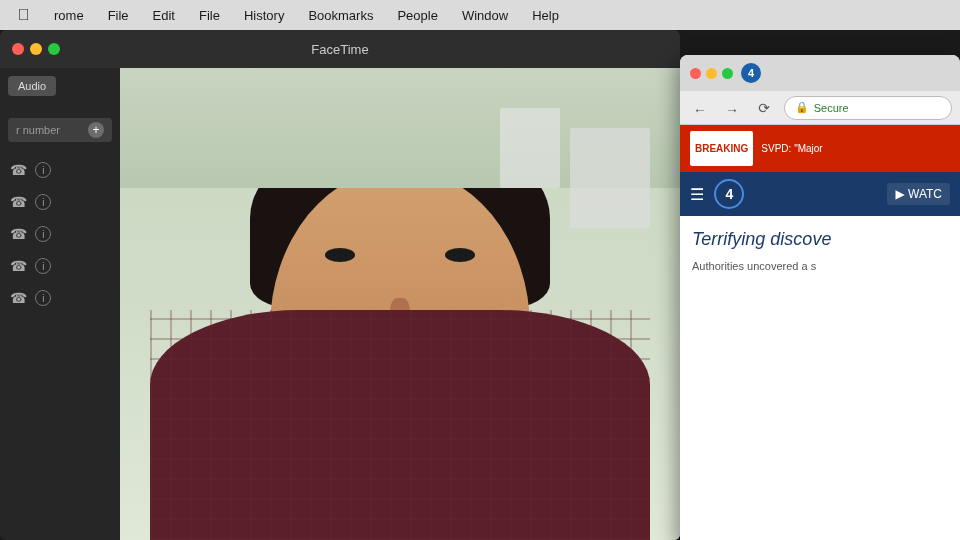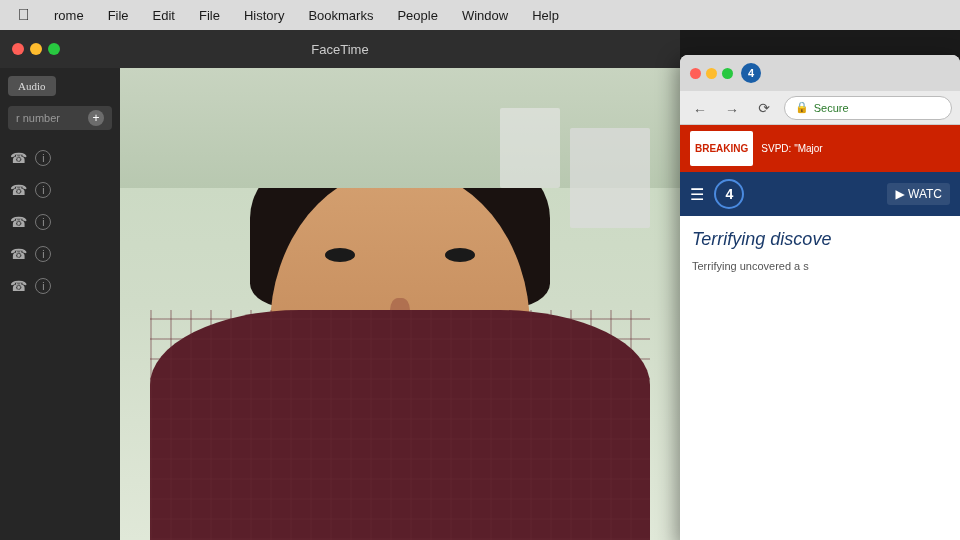"FaceTime" .facetime-window { border-radius: 0 -> 6px }
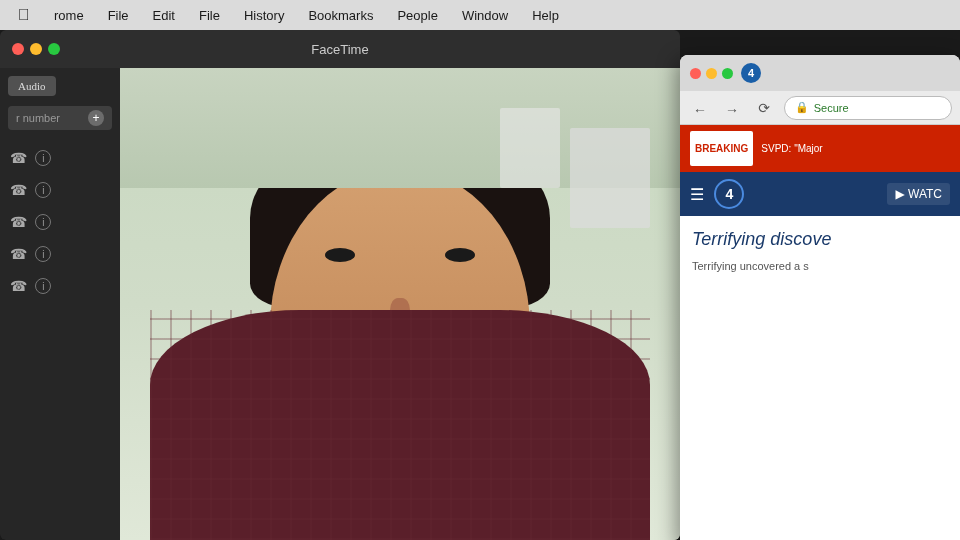"Audio" .audio-btn { font-family: Liberation Serif, serif -> none; margin-bottom: 10px -> 22px }
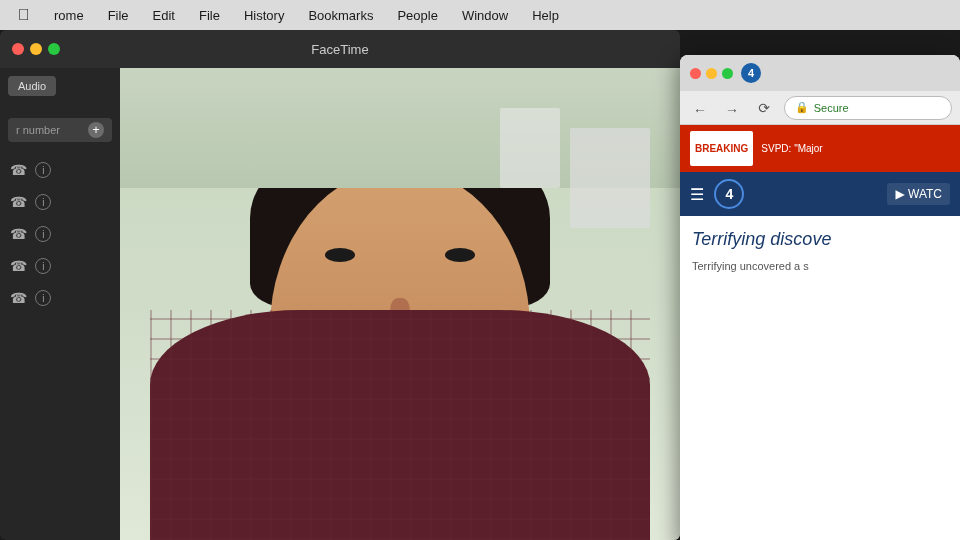"Terrifying uncovered a s" div.news-subtext { text: Terrifying -> Authorities }
